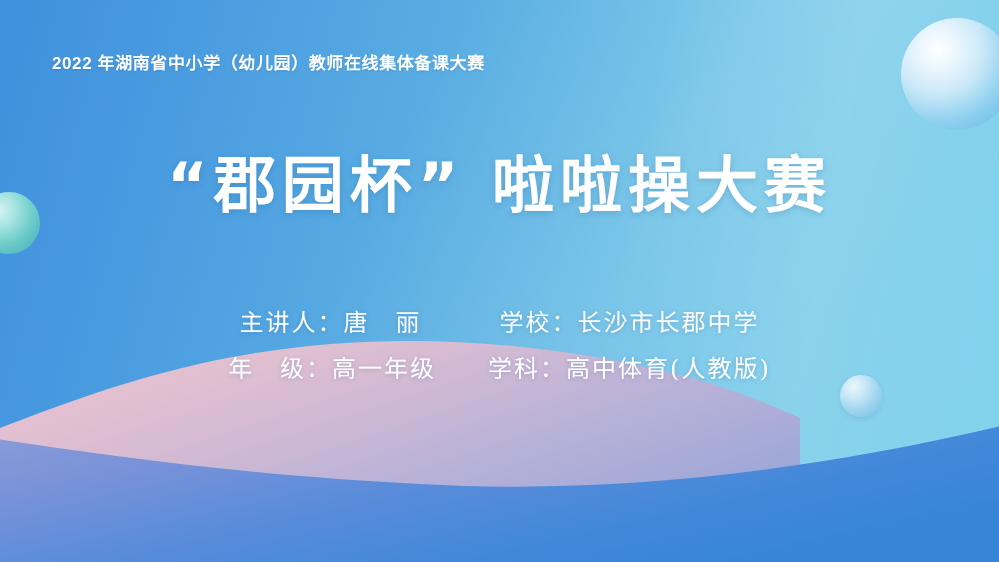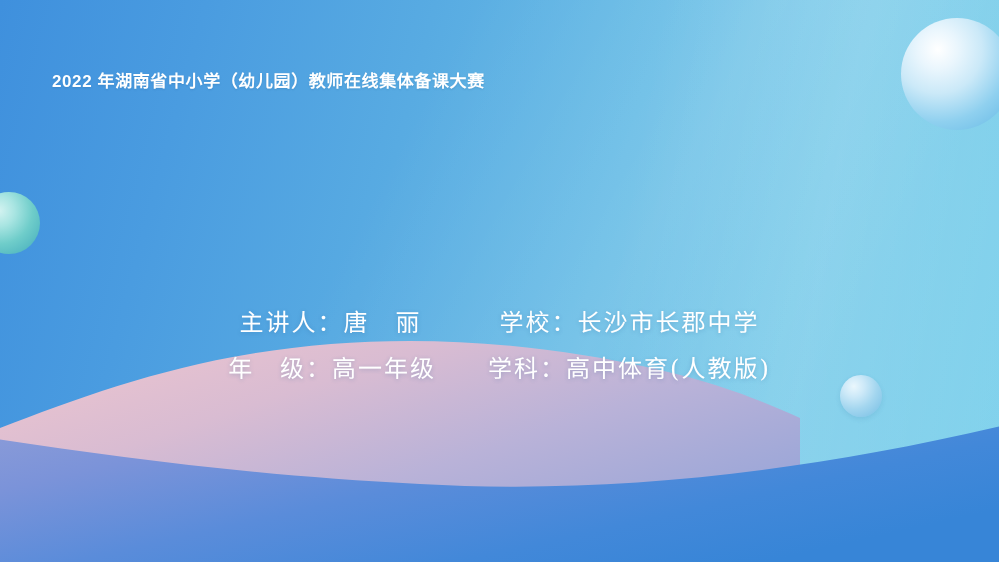"2022 年湖南省中小学（幼儿园）教师在线集体备课大赛" .header-line { top: 70px -> 52px }
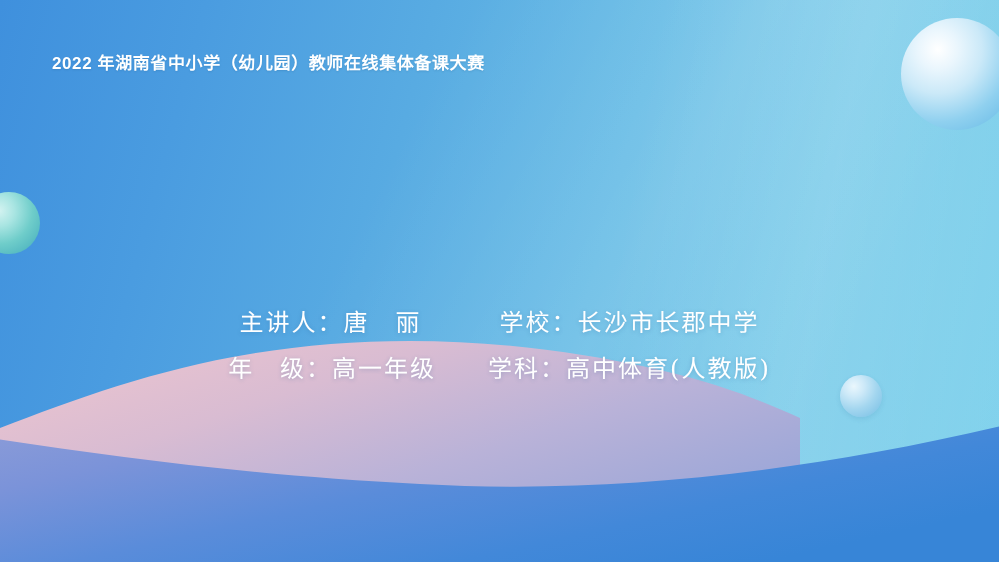"“郡园杯” 啦啦操大赛" div.main-title { html: none -> <div>“郡园杯” 啦啦操大赛</div> }
